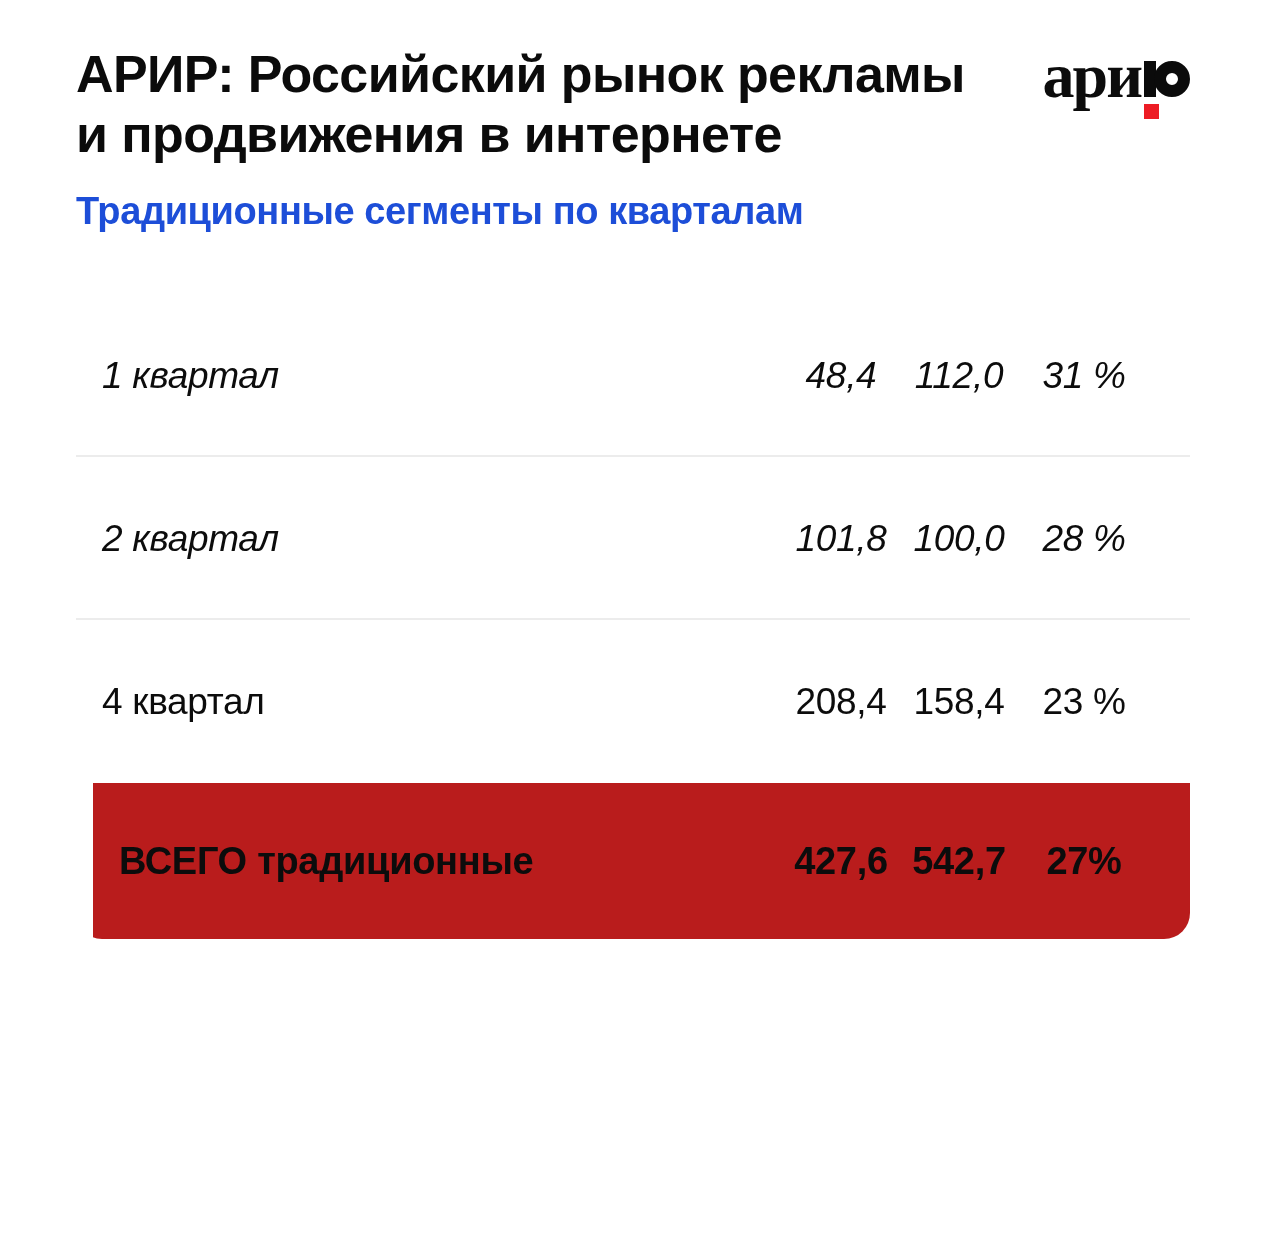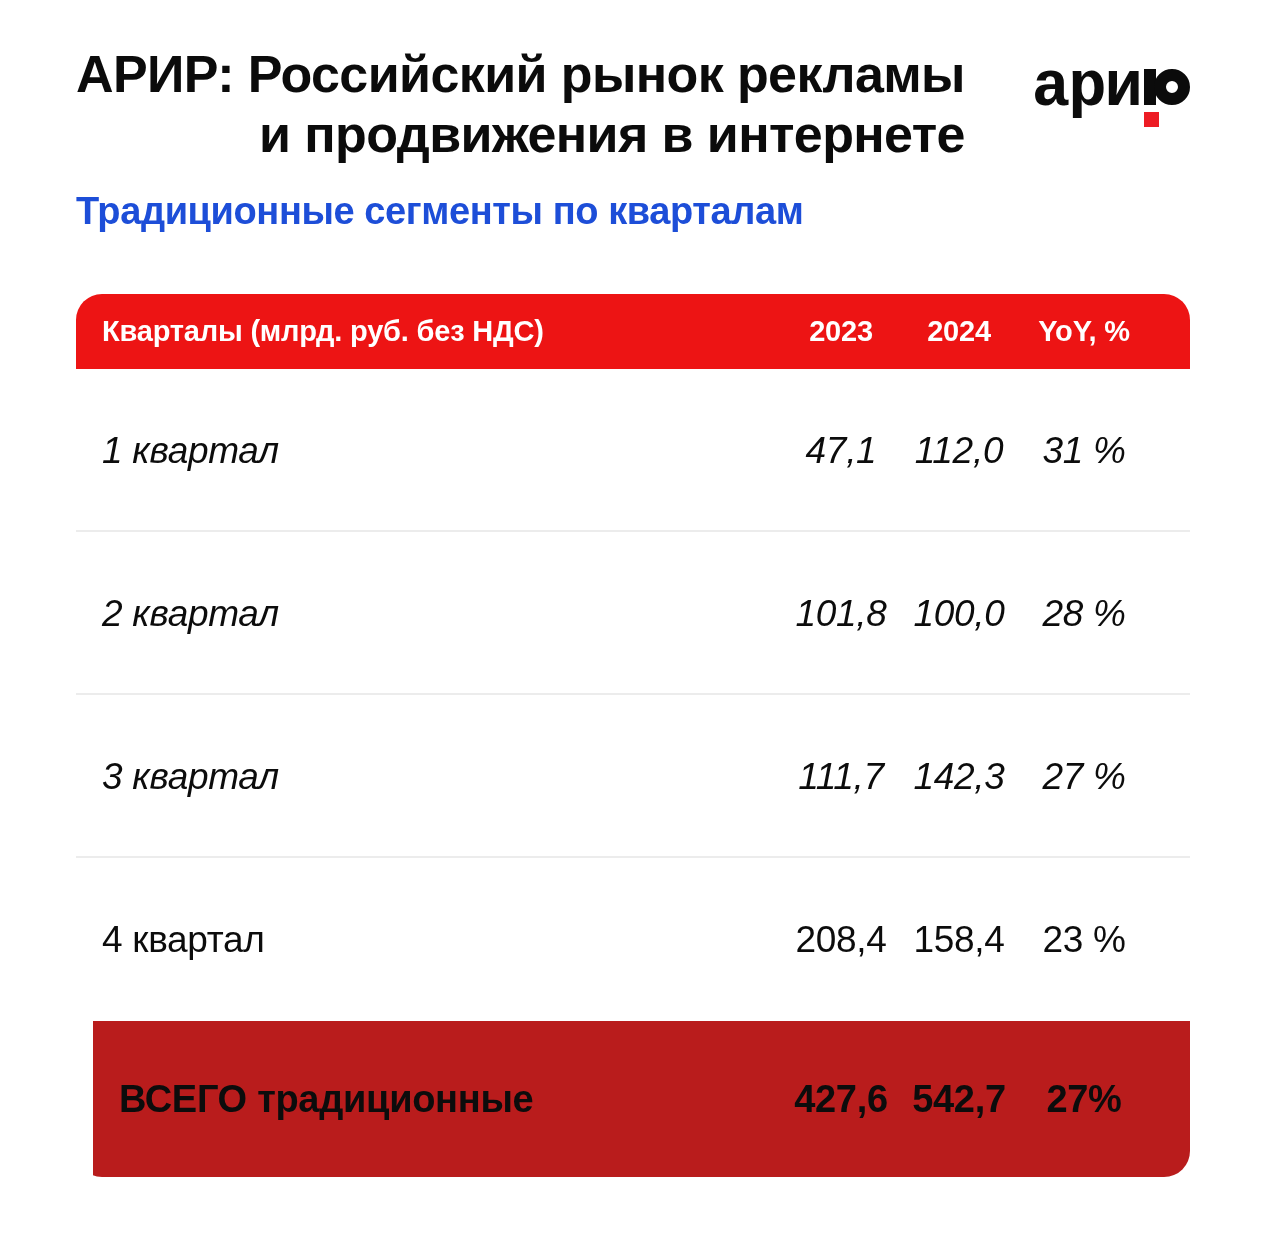"АРИР: Российский рынок рекламы" .title .tl { text-align: right -> none }
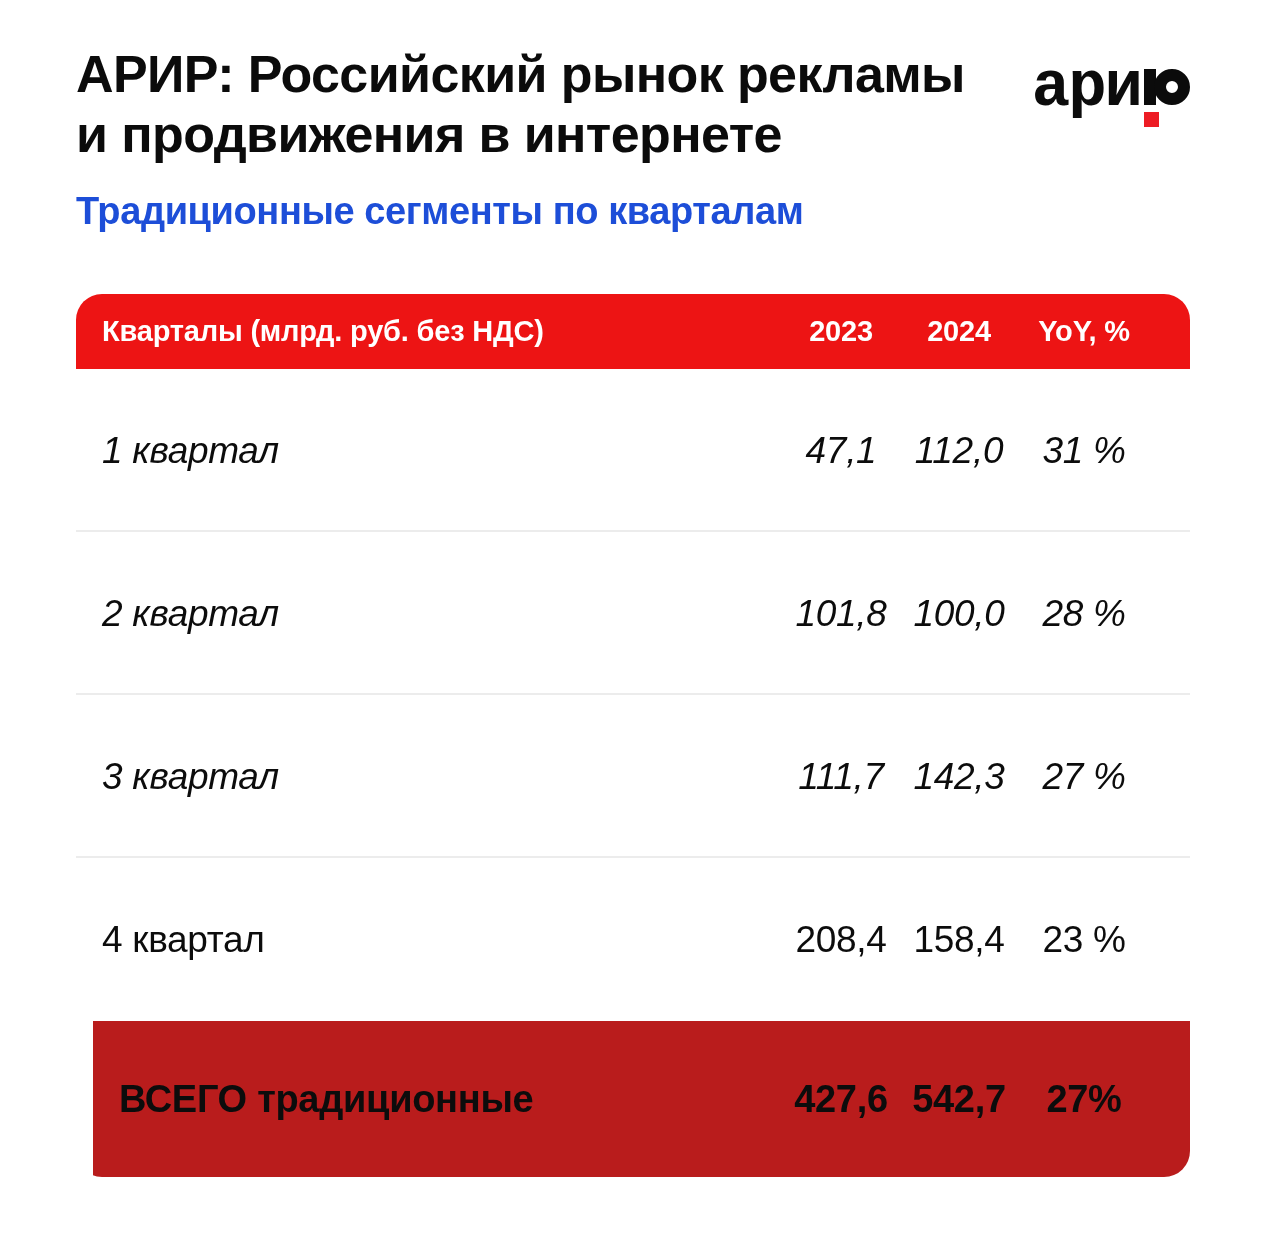"ари" .logo { font-family: Liberation Mono, monospace -> Liberation Serif, serif; margin-top: 12px -> none }
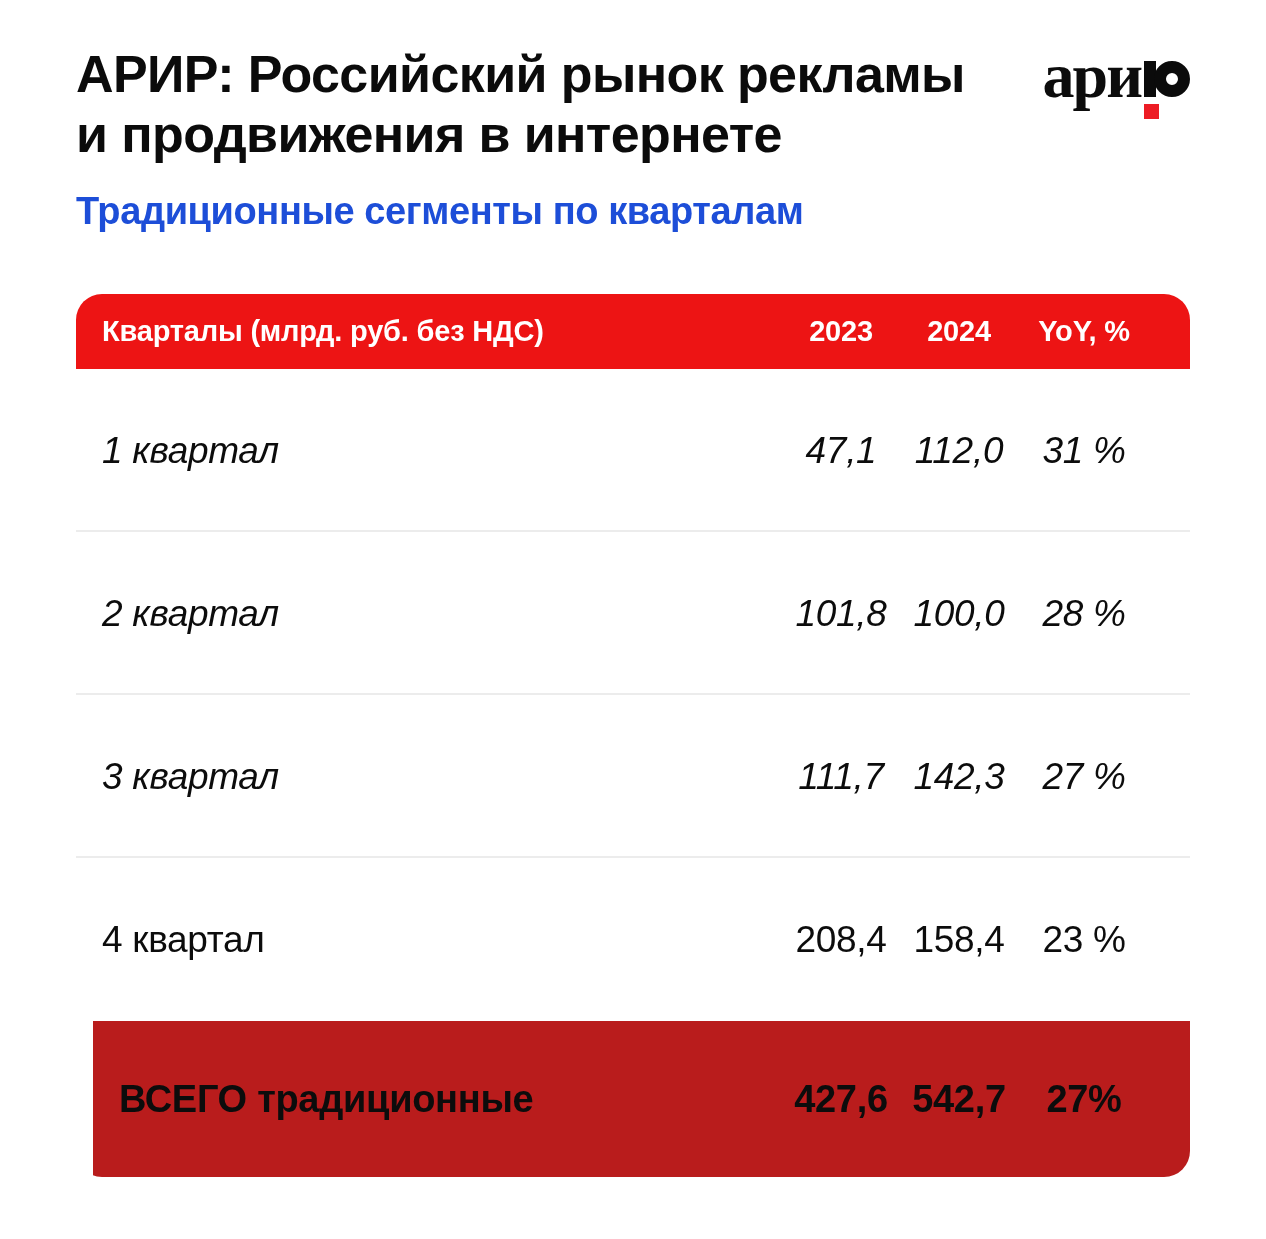"Кварталы (млрд. руб. без НДС)" div.thead { html: <div> <div>Кварталы (млрд. руб. без НДС)</div> <div>2023</div> <div>2024</div> <div>YoY, %</div> </div> -> none }
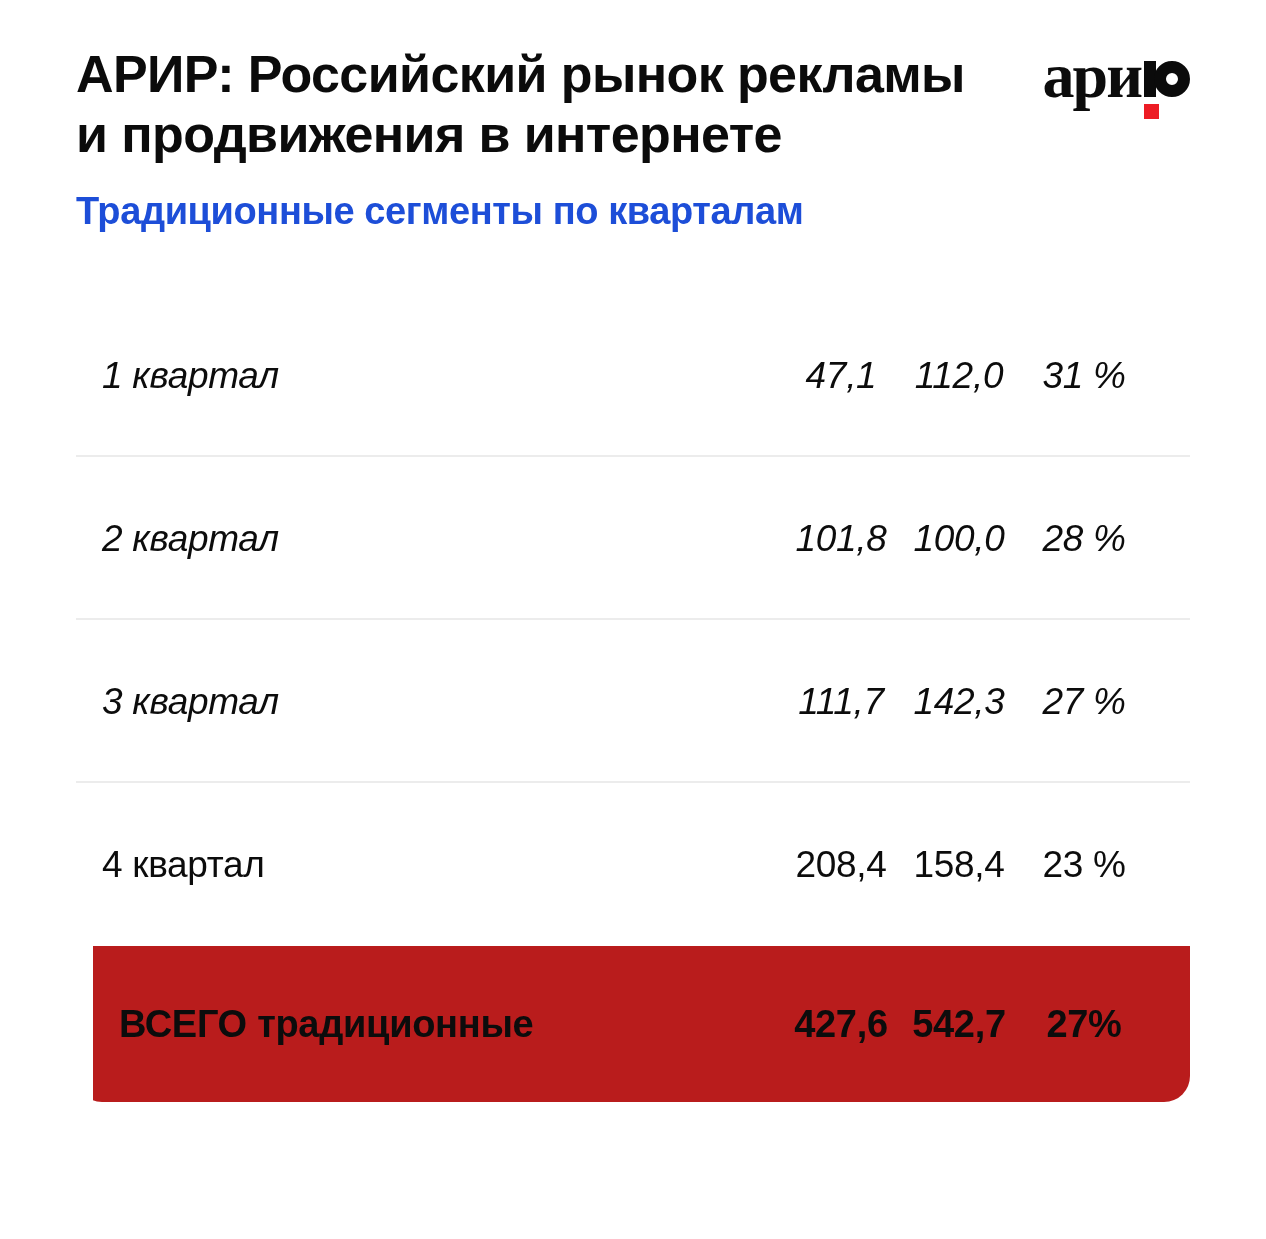"47,1" div.num { text: 47,1 -> 48,4 }
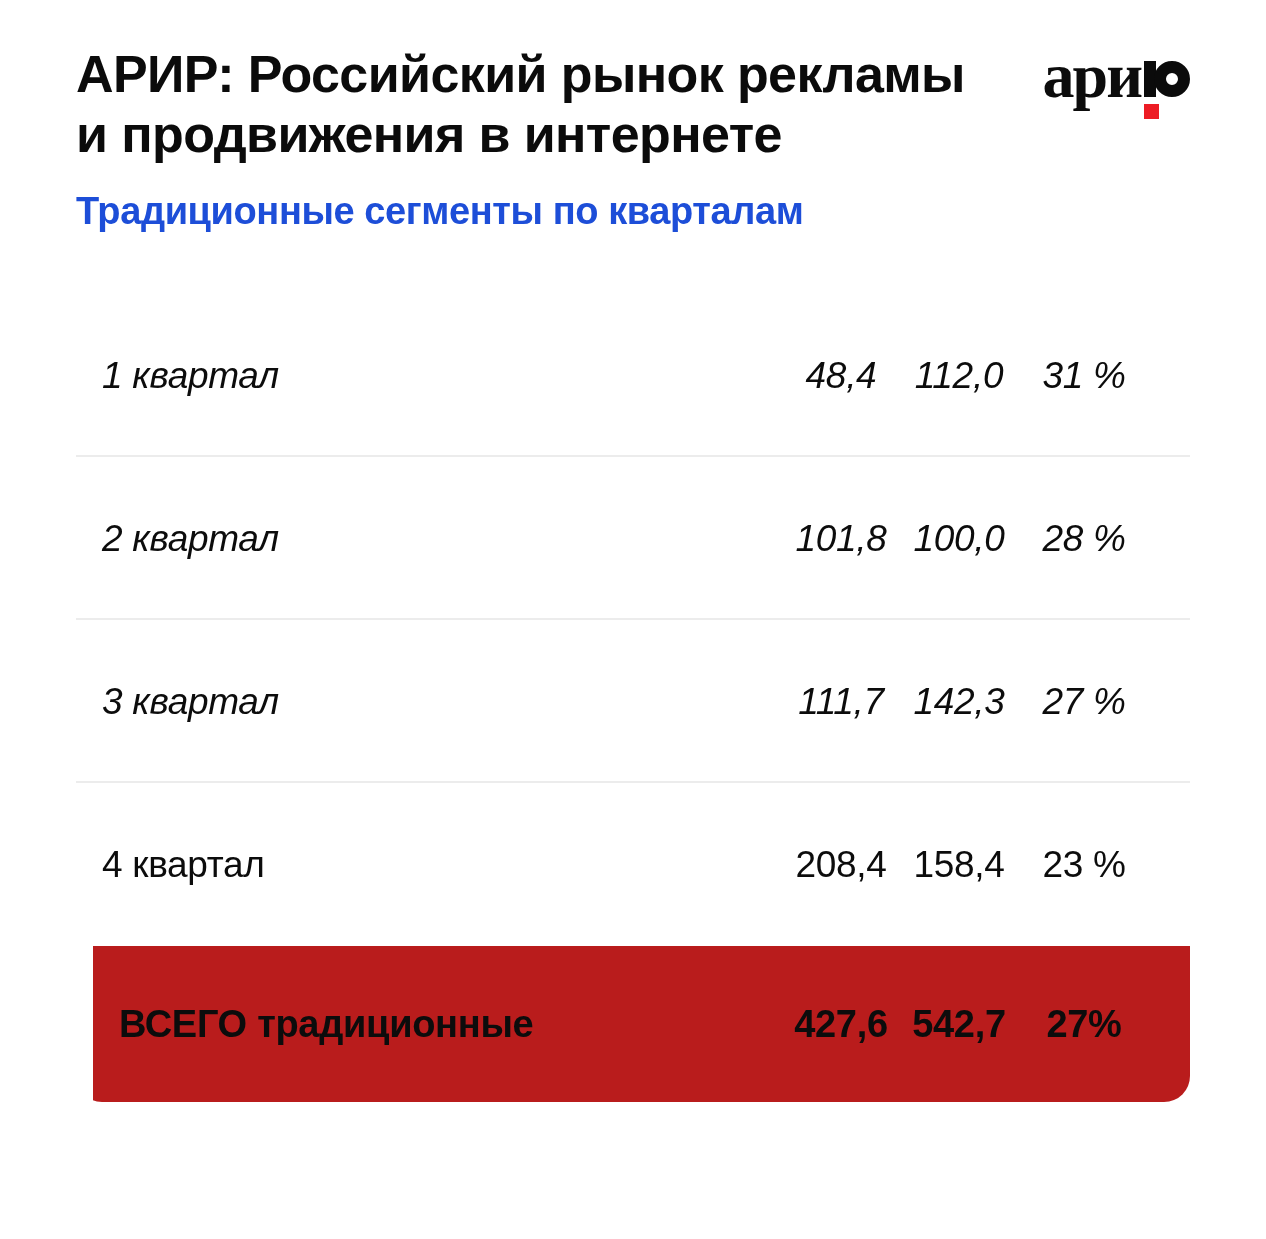"3 квартал" div.trow { html: <div> <div>3 квартал</div> <div>111,7</div> <div>142,3</div> <div>27 %</div> </div> -> none }
